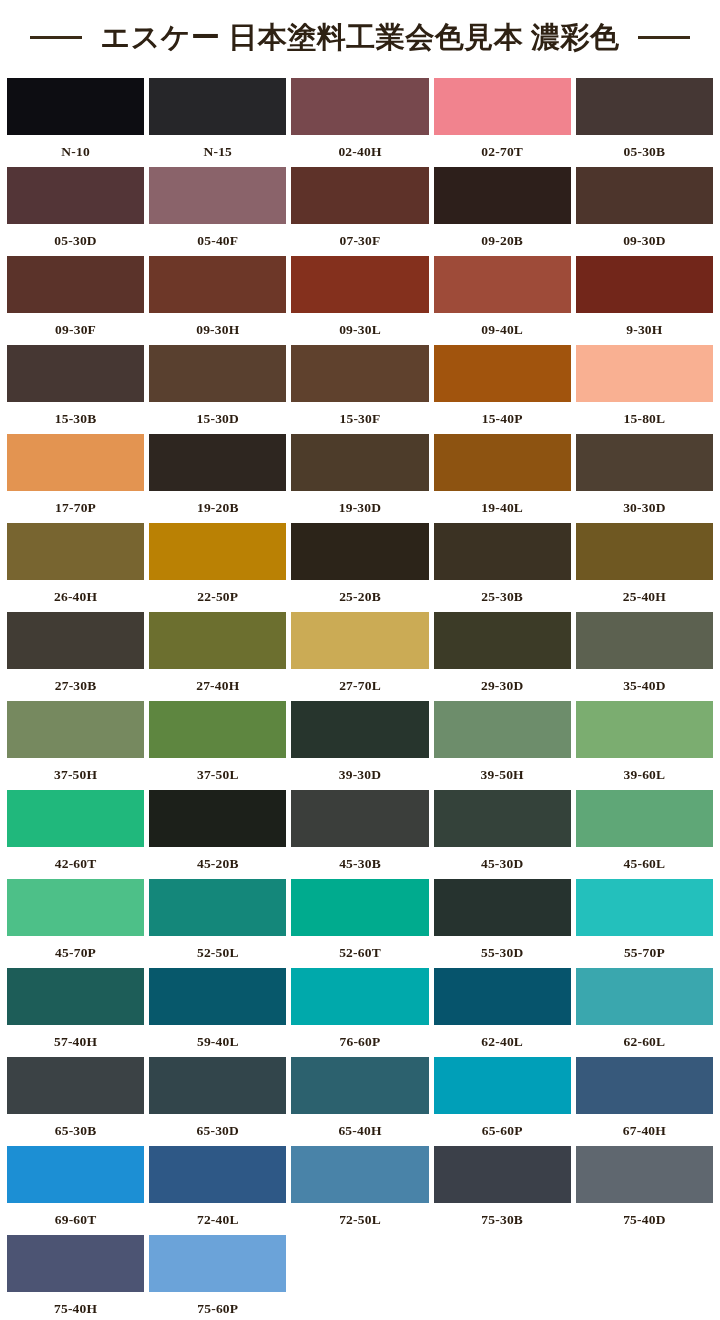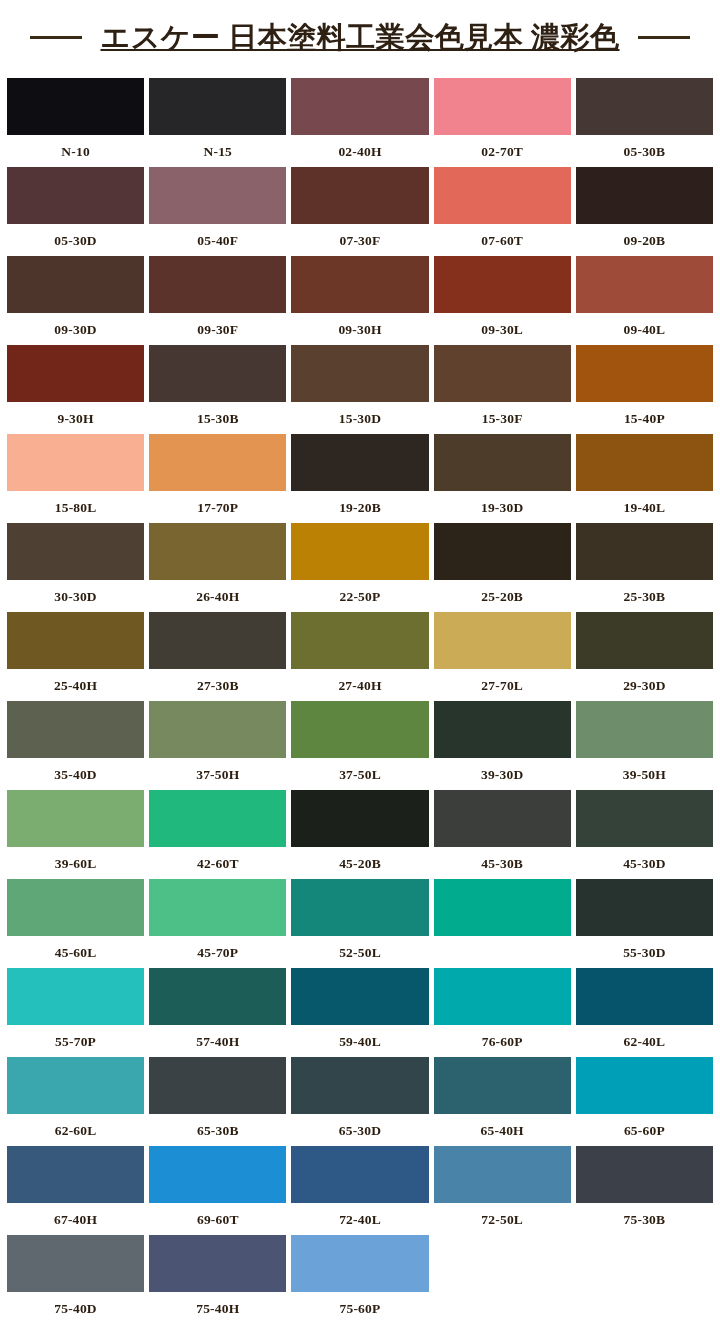"エスケー 日本塗料工業会色見本 濃彩色" #chart-title { text-decoration: underline -> none }
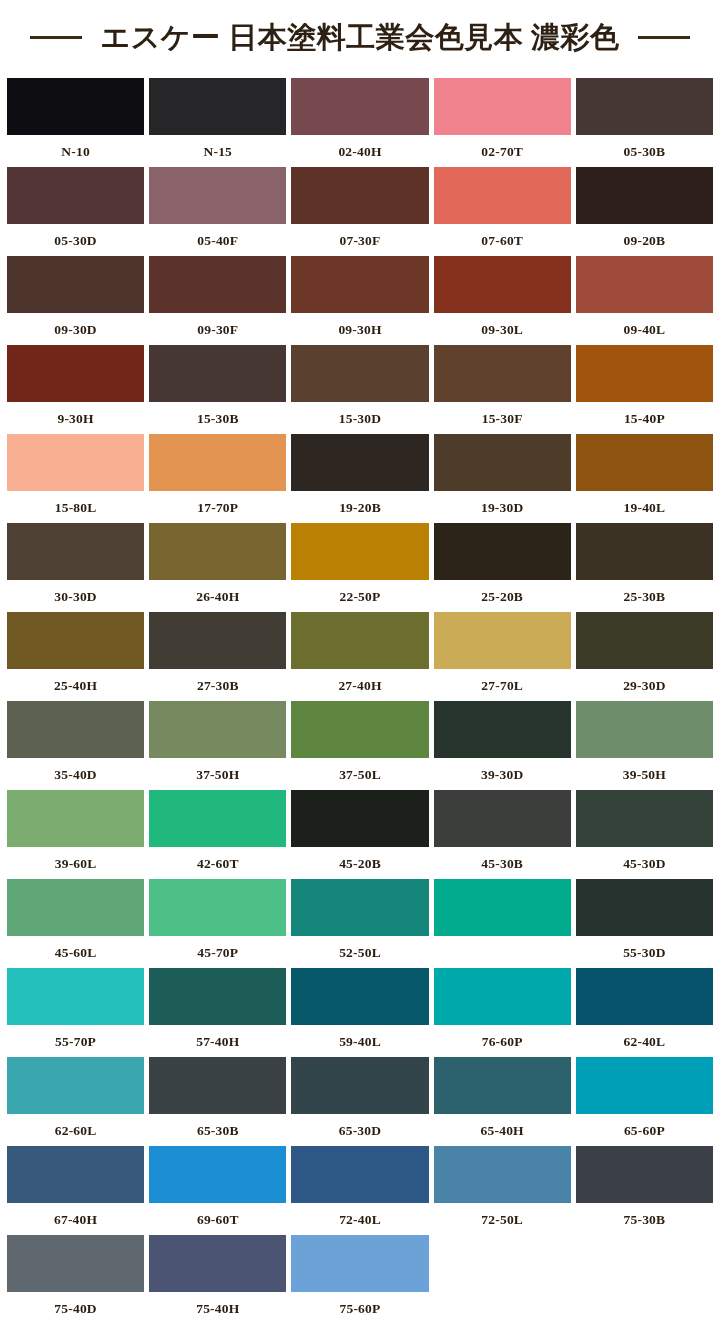"07-60T" div.swatch-cell { html: <div> <div></div> <div>07-60T</div> </div> -> none }
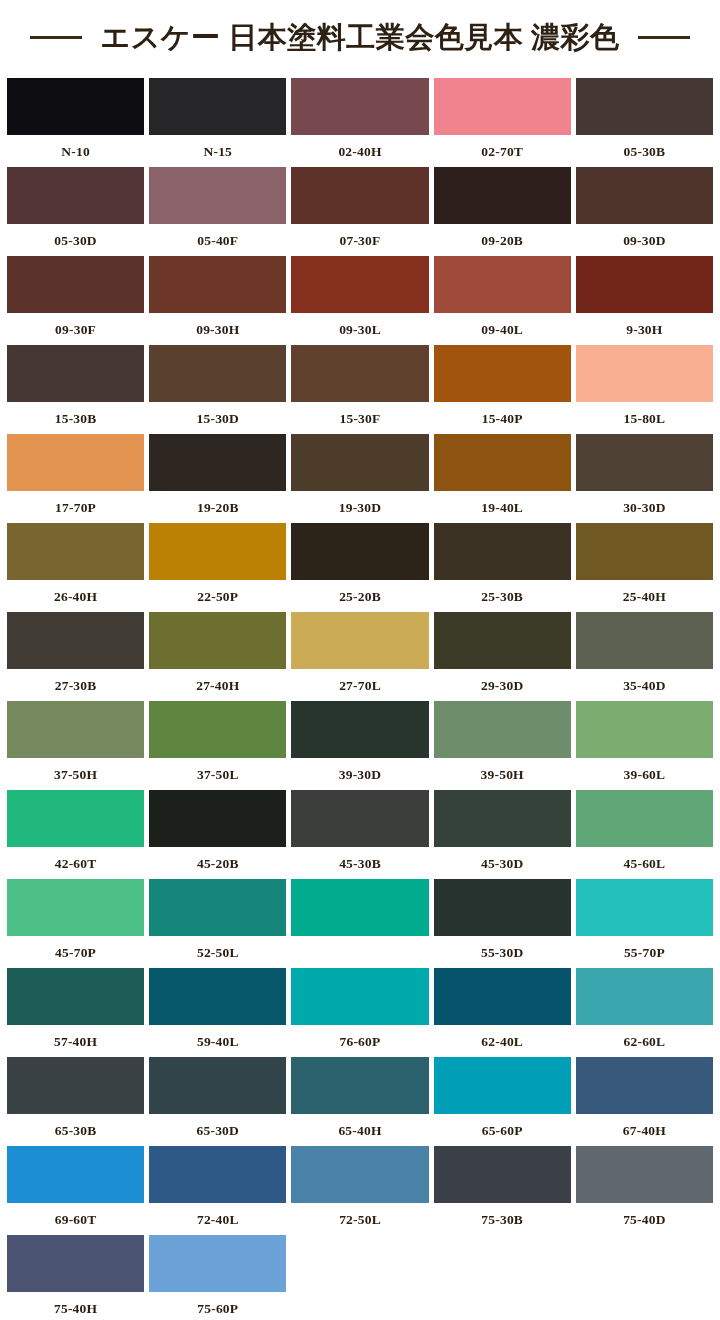"52-60T" div.swatch-label { html: none -> <div>52-60T</div> }
